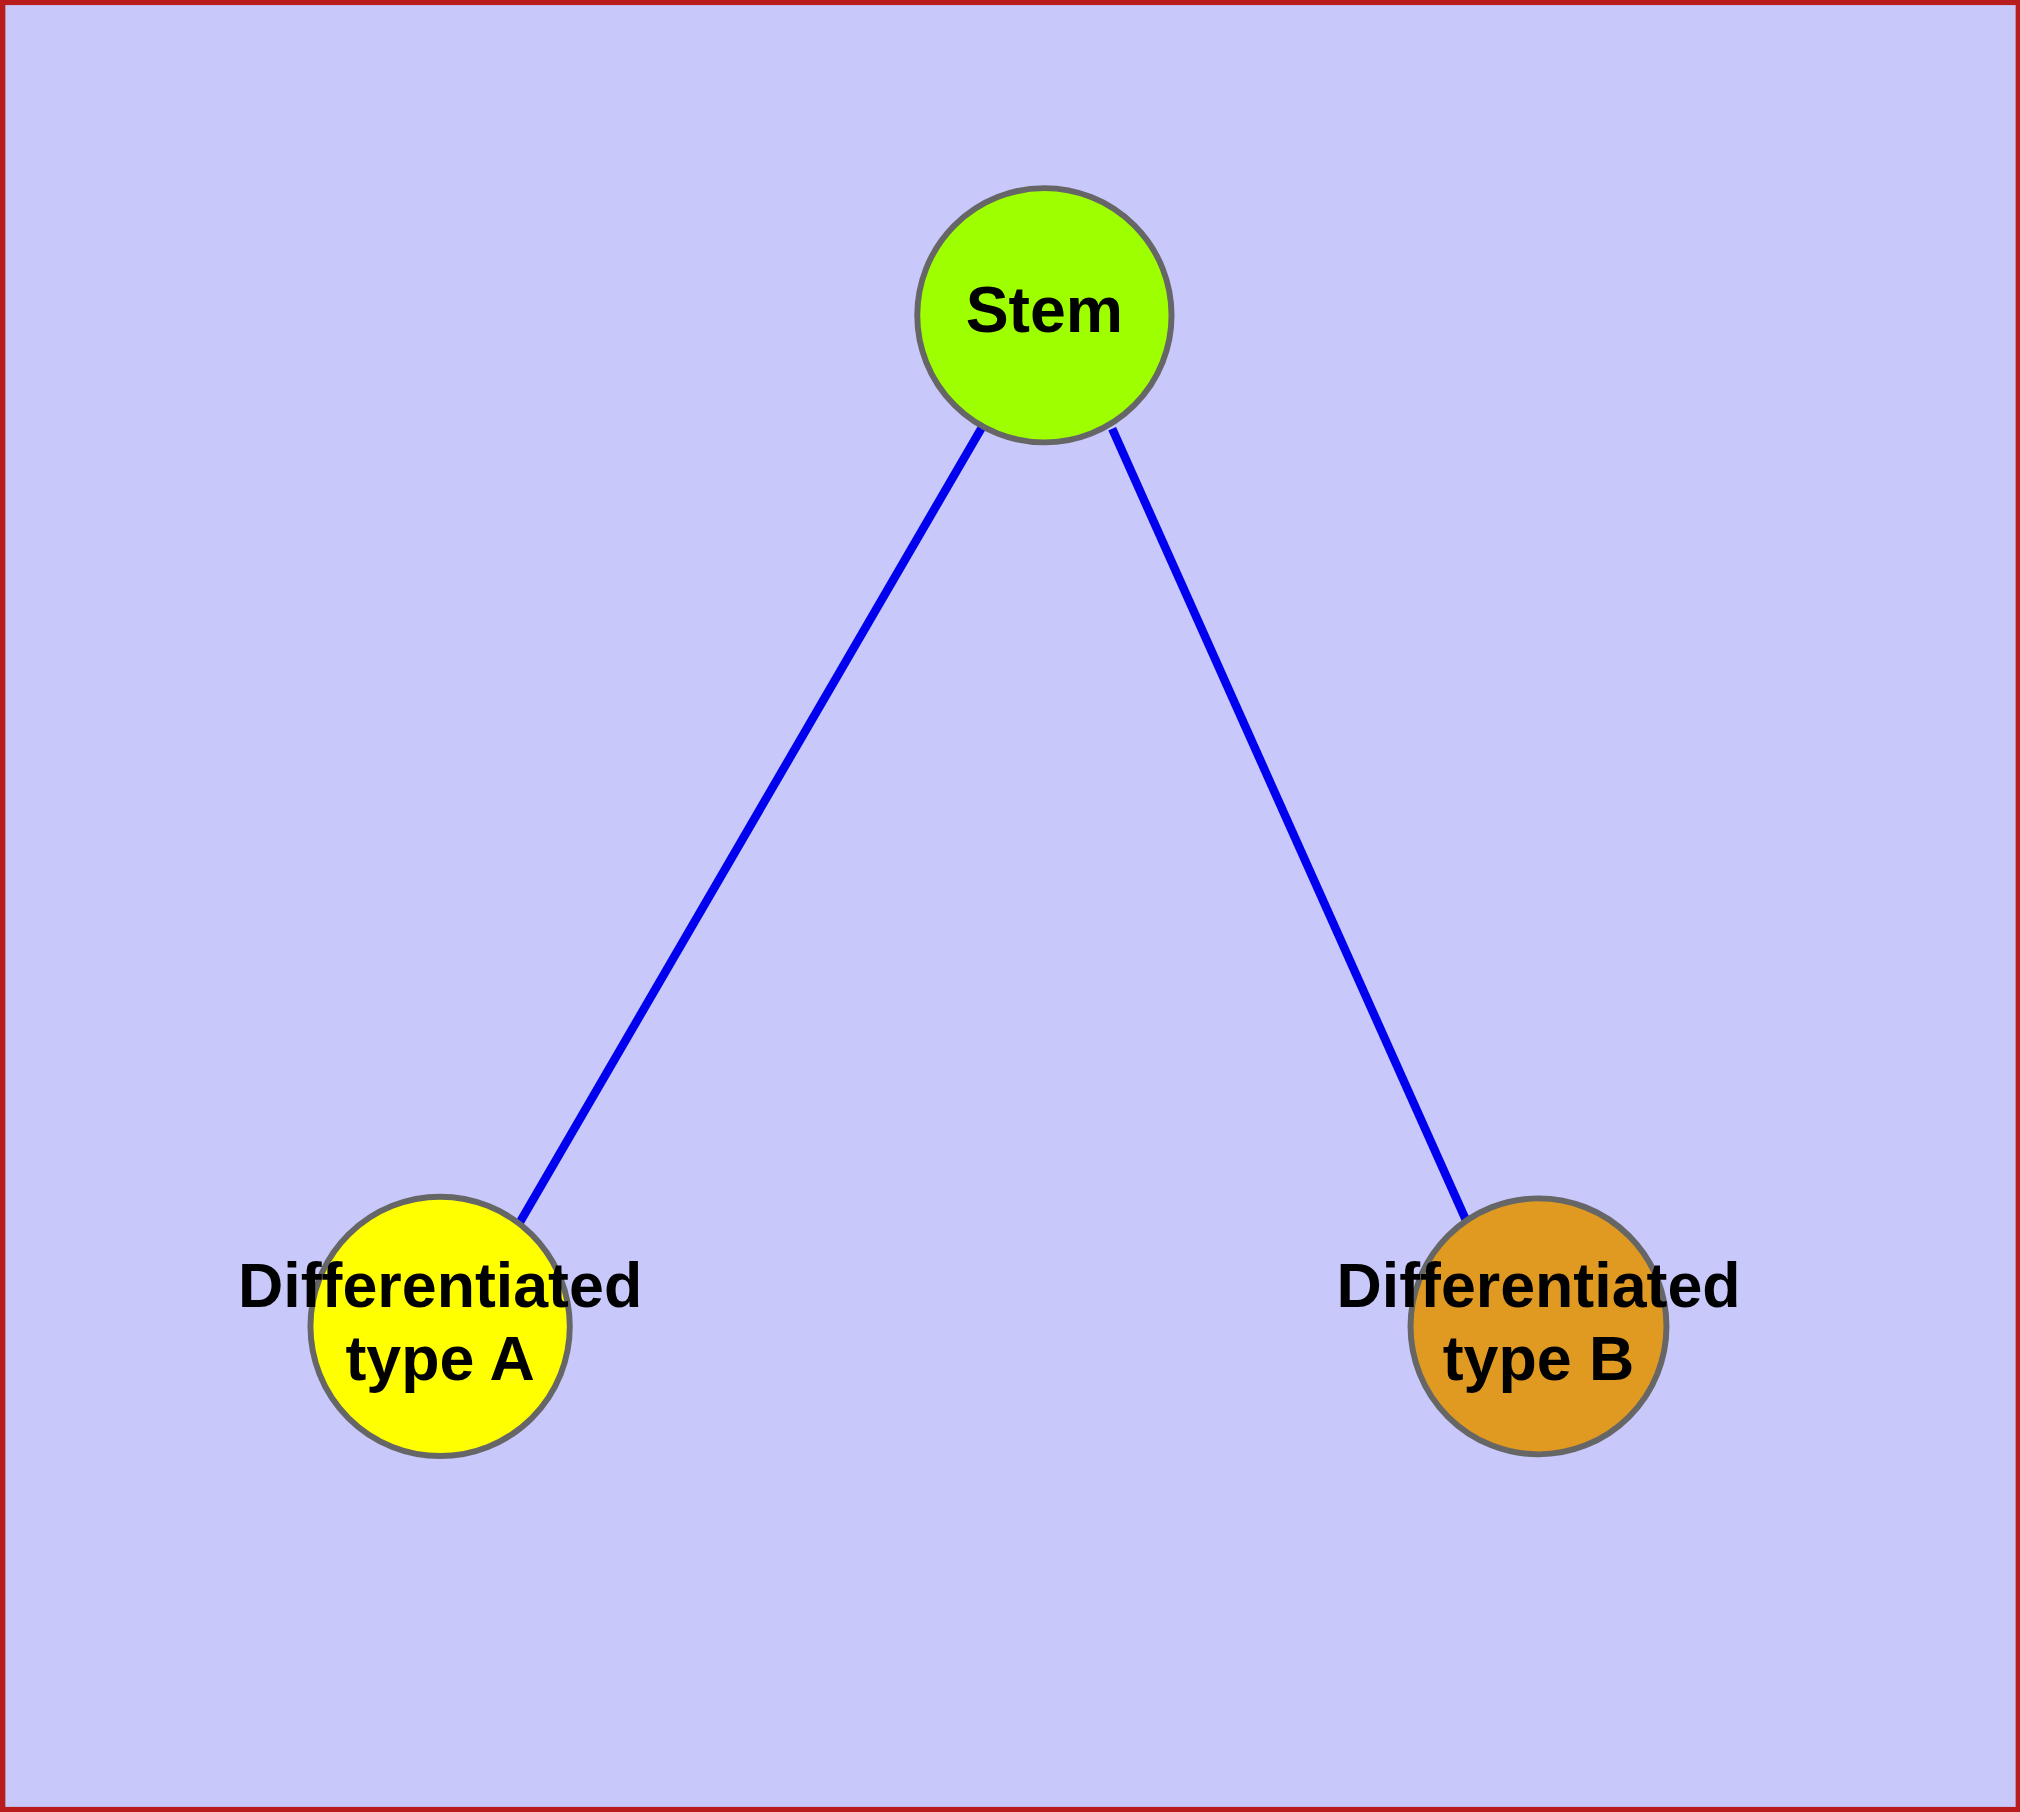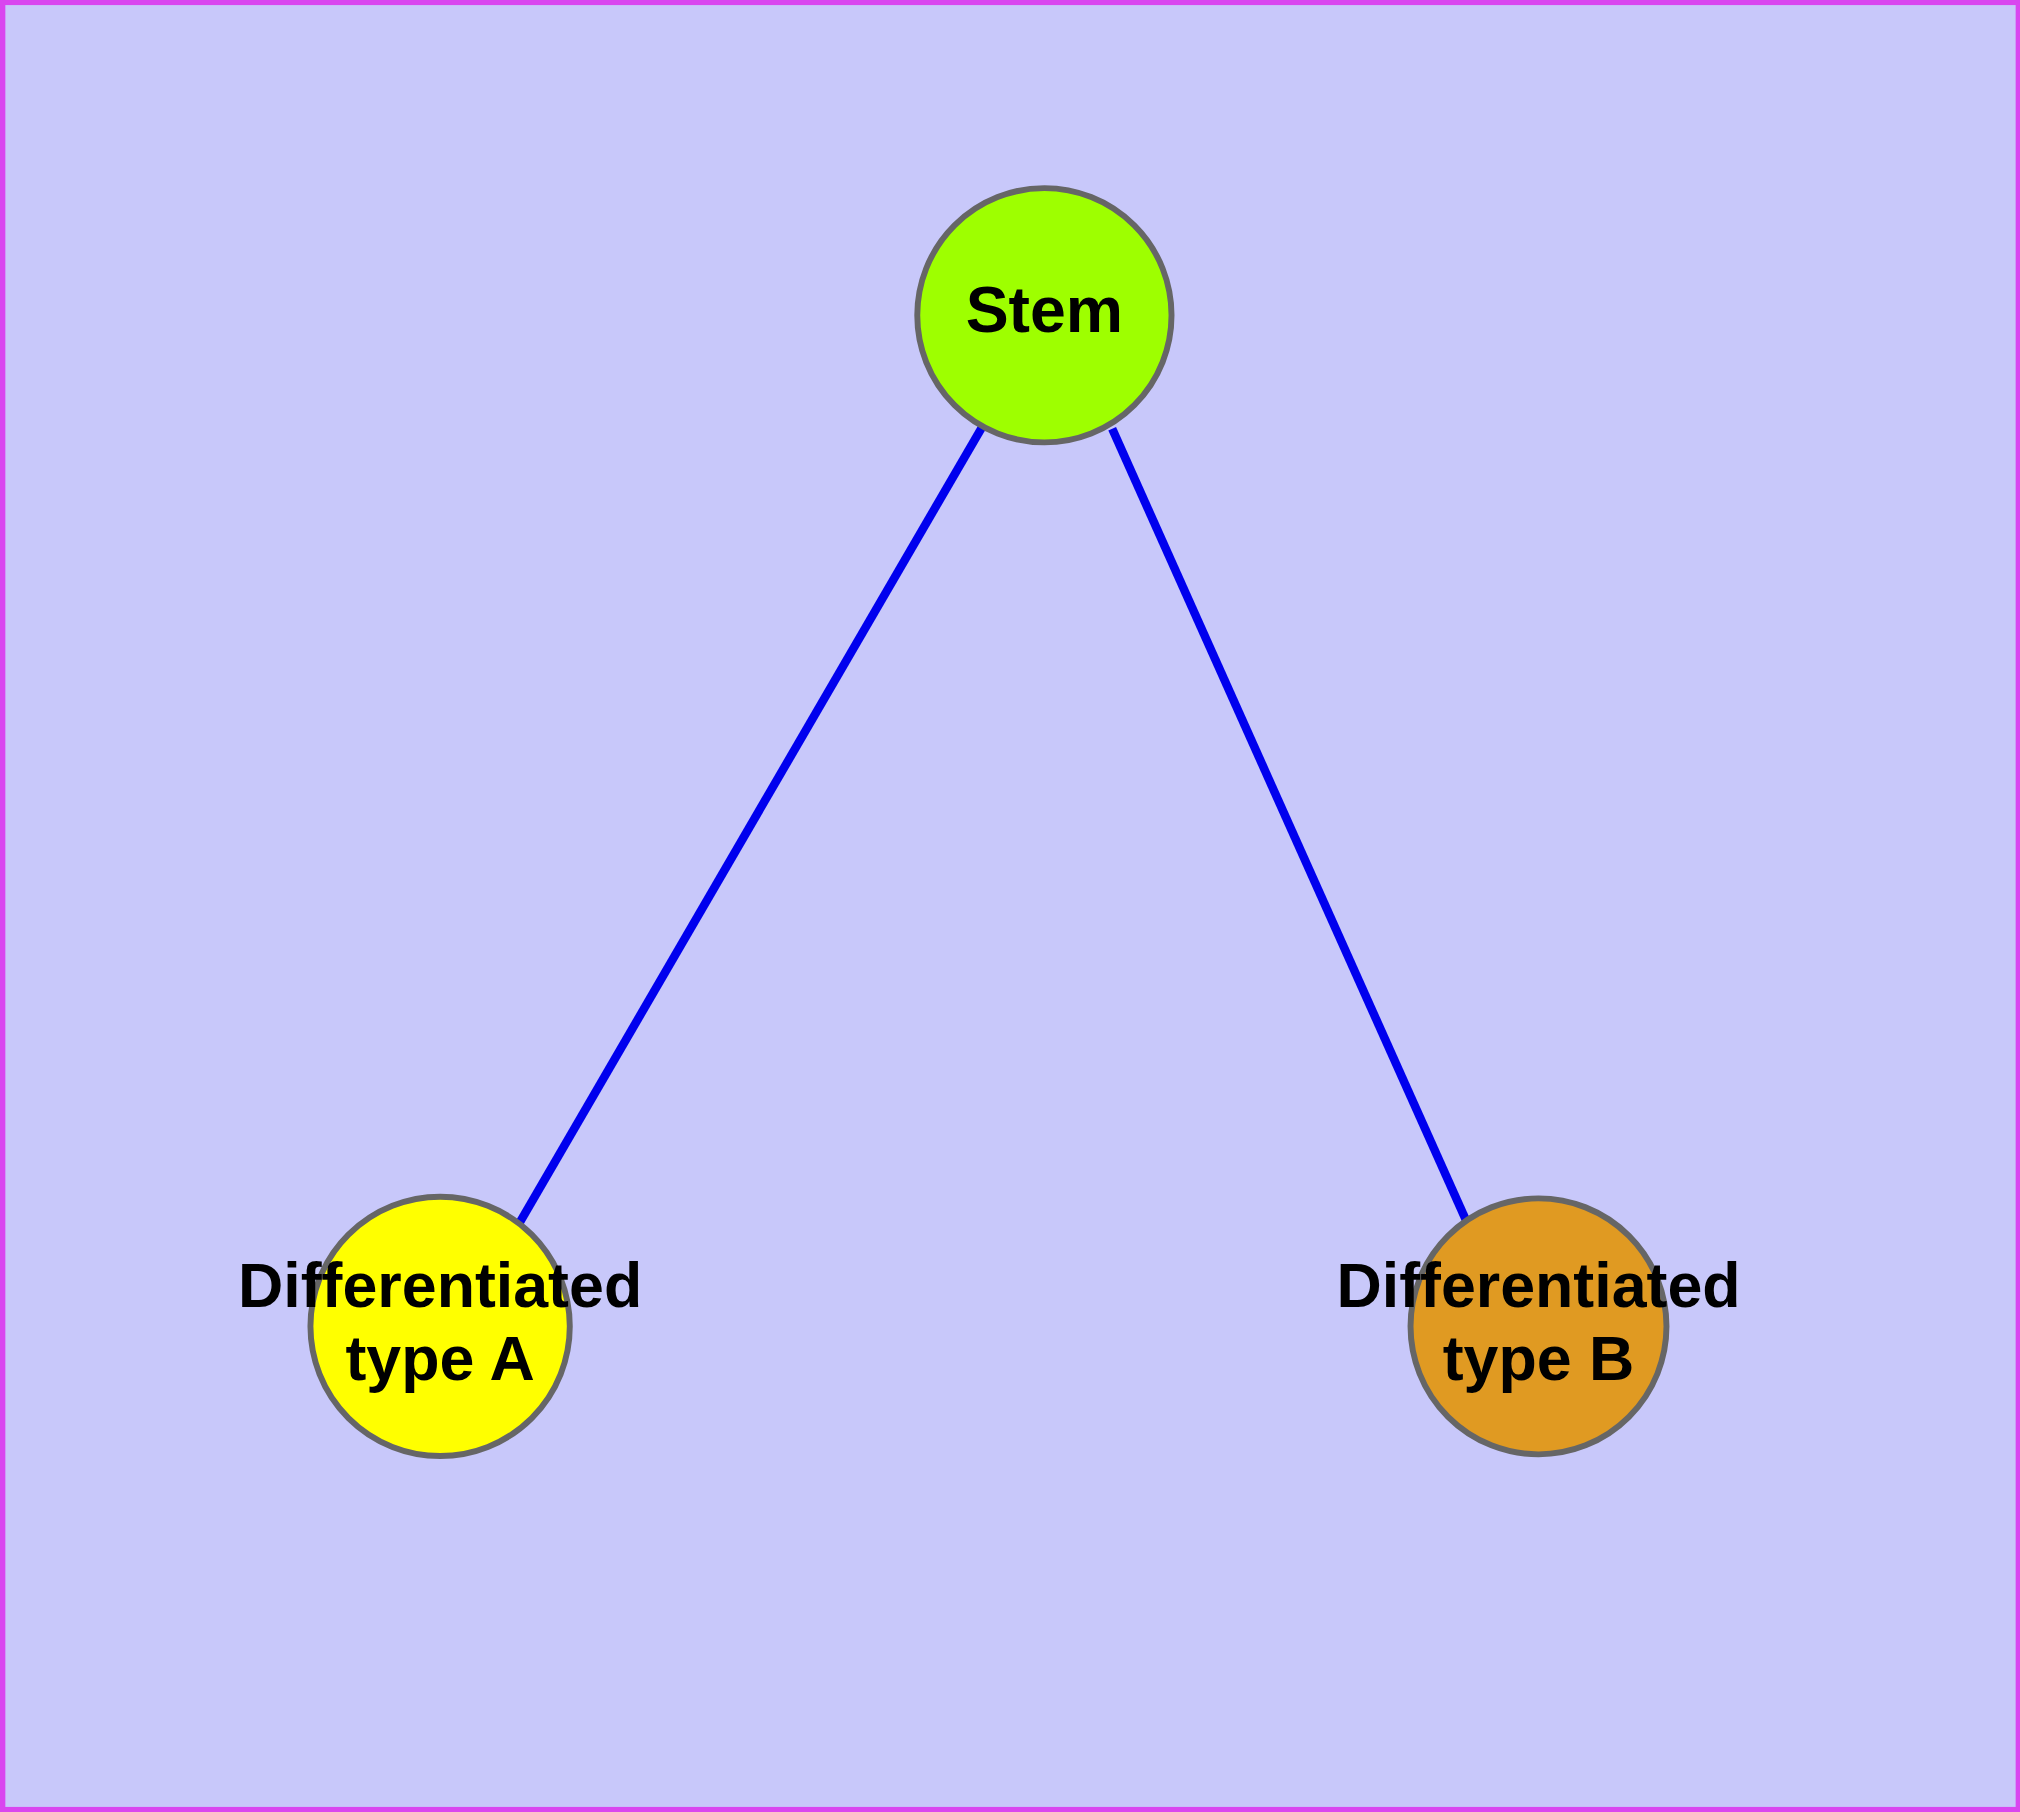"Stem" div { background: #d946ef -> #b91c1c }
